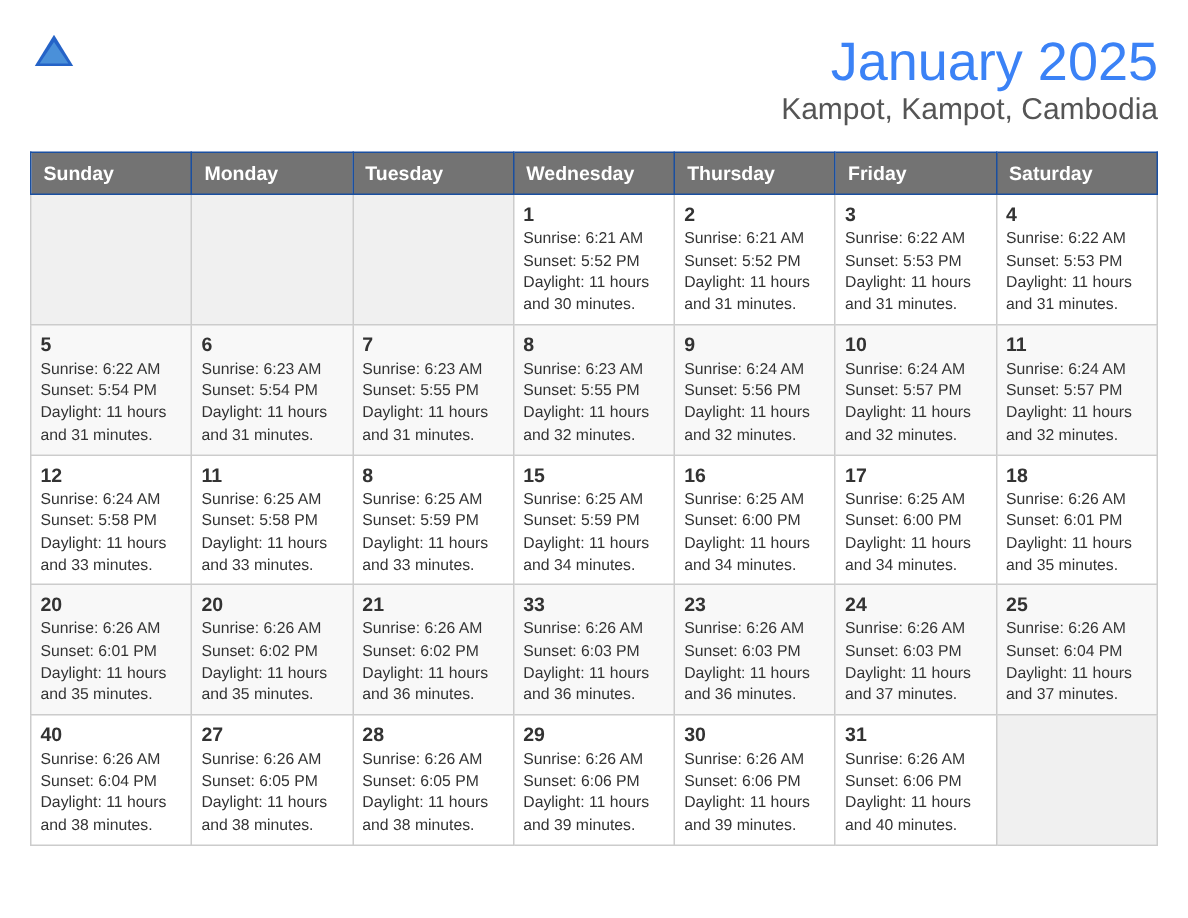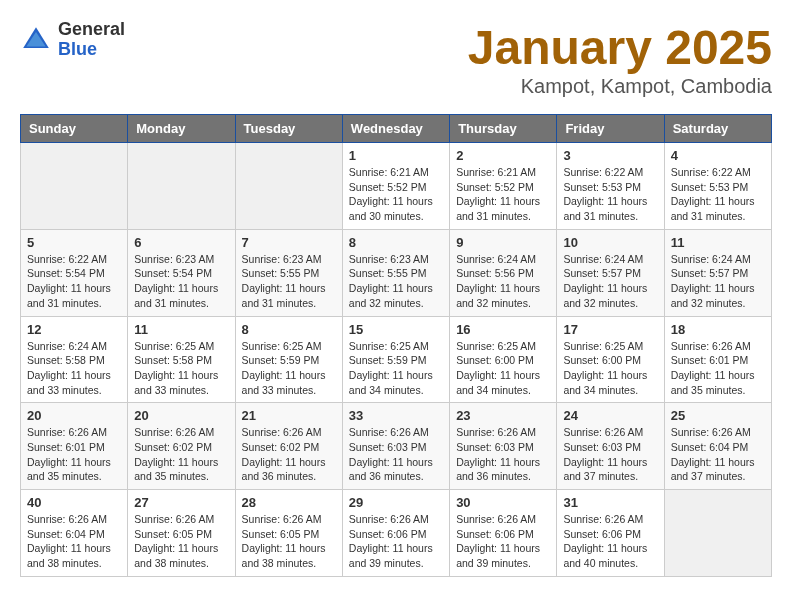"General" div.logo-text { html: <div> <span>General</span> <span>Blue</span> </div> -> none }
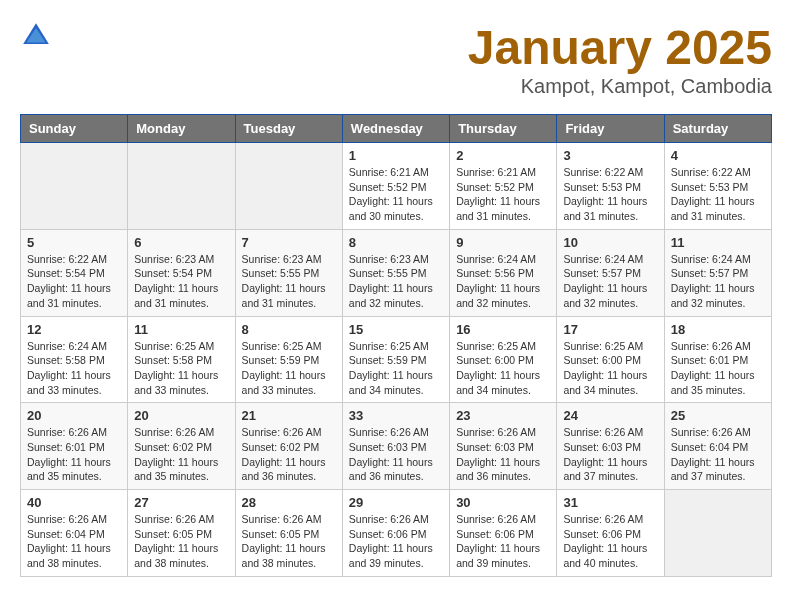"January 2025" .calendar-title { color: #a16207 -> #3b82f6; font-size: 48px -> 36px; font-weight: bold -> normal }
